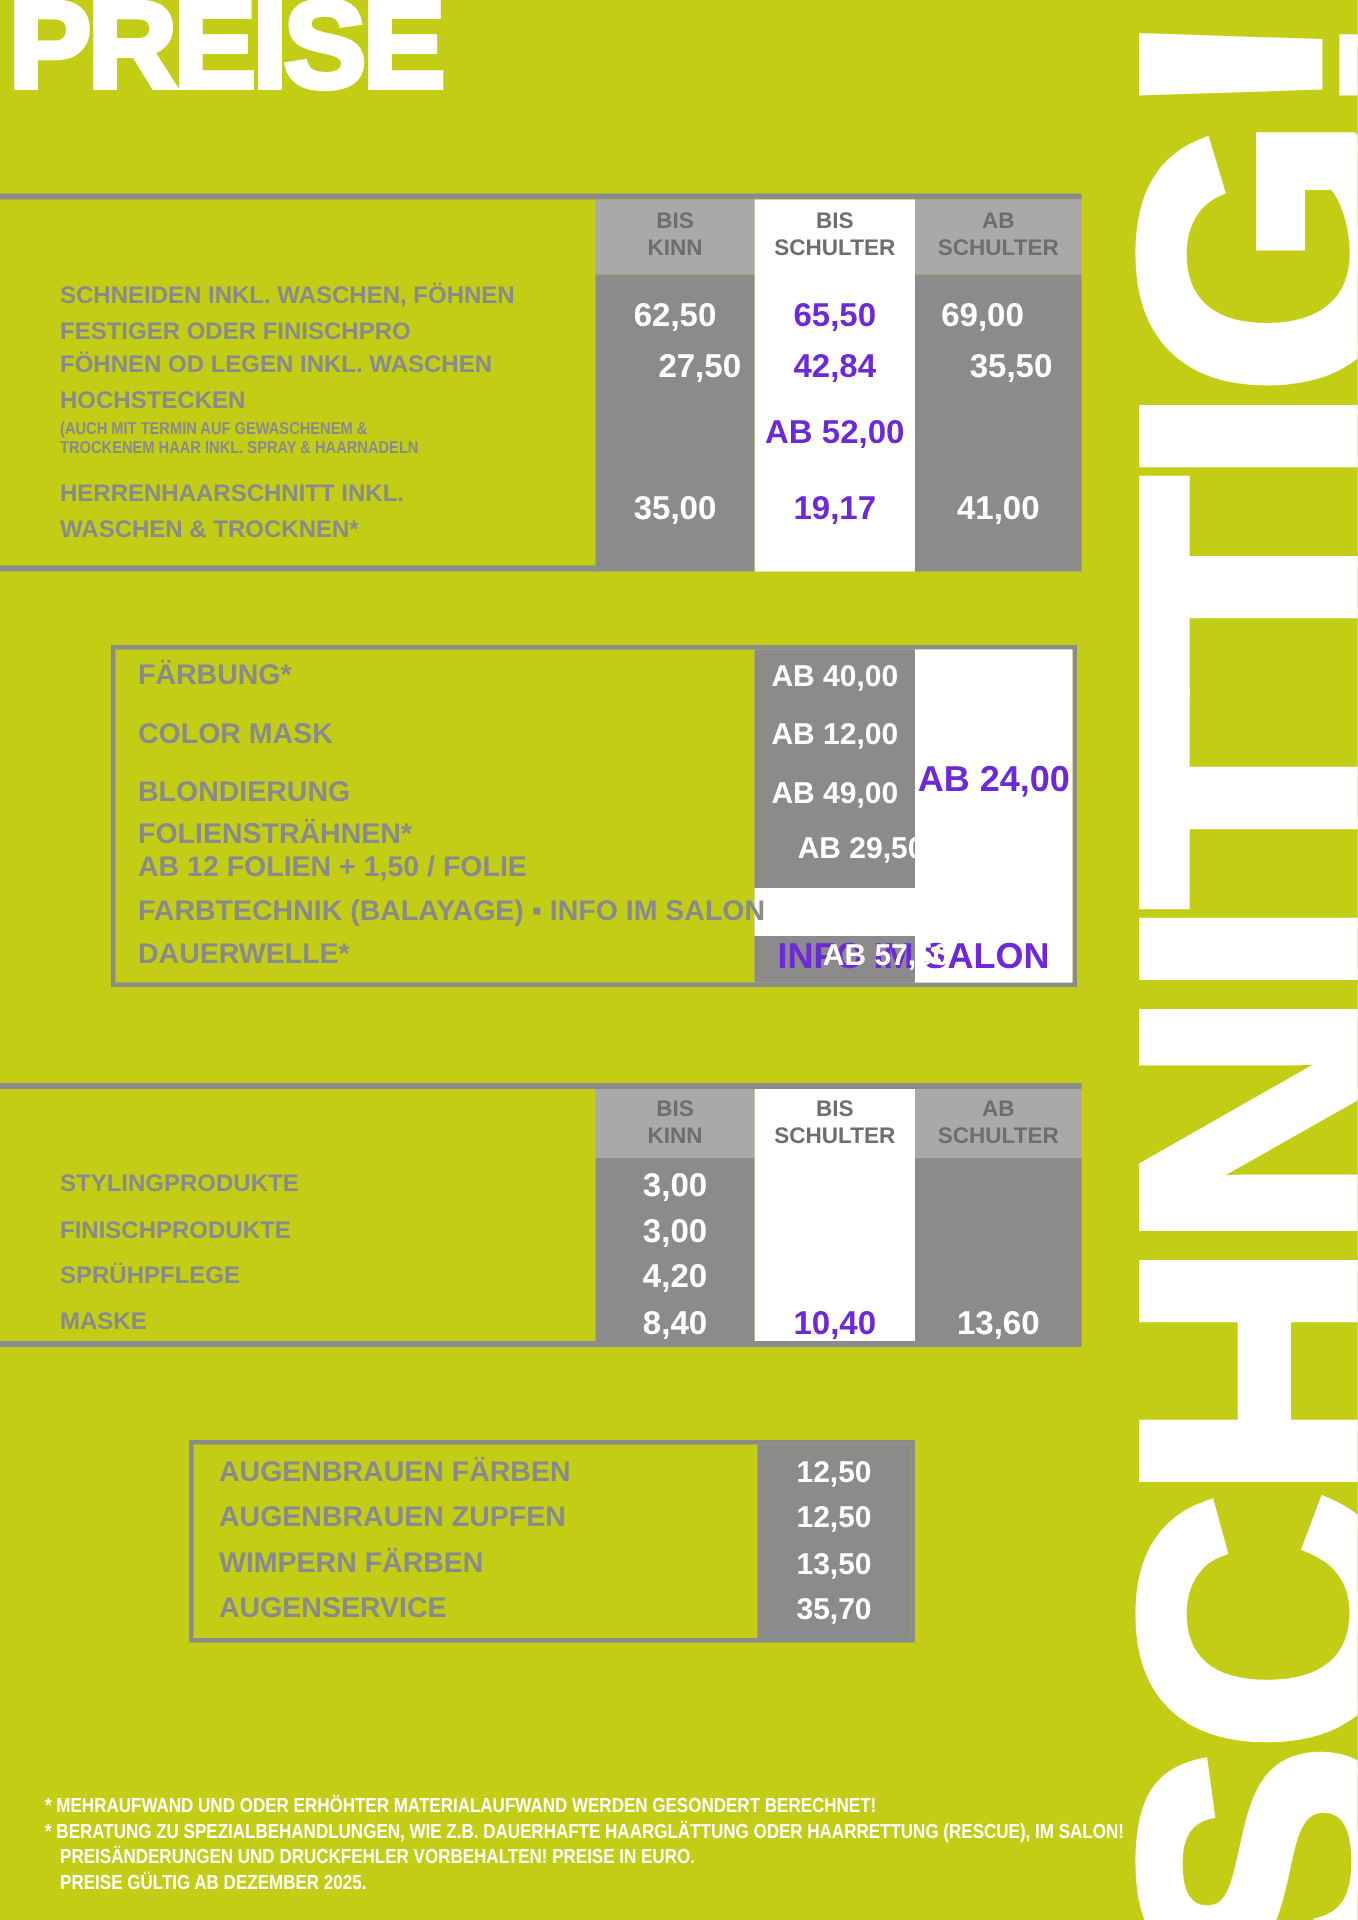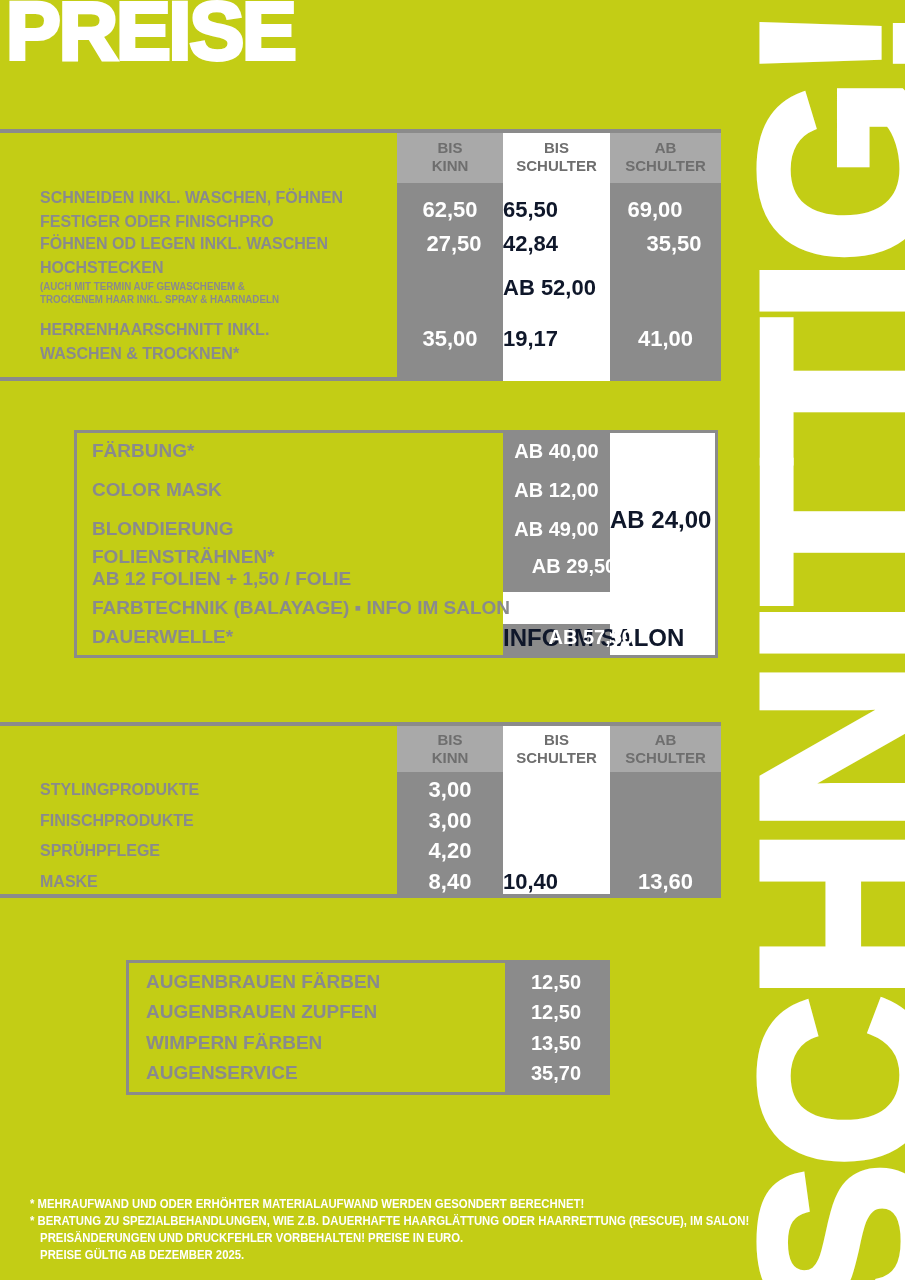"65,50" .pg { color: #0f172a -> #6d28d9; text-align: left -> center }
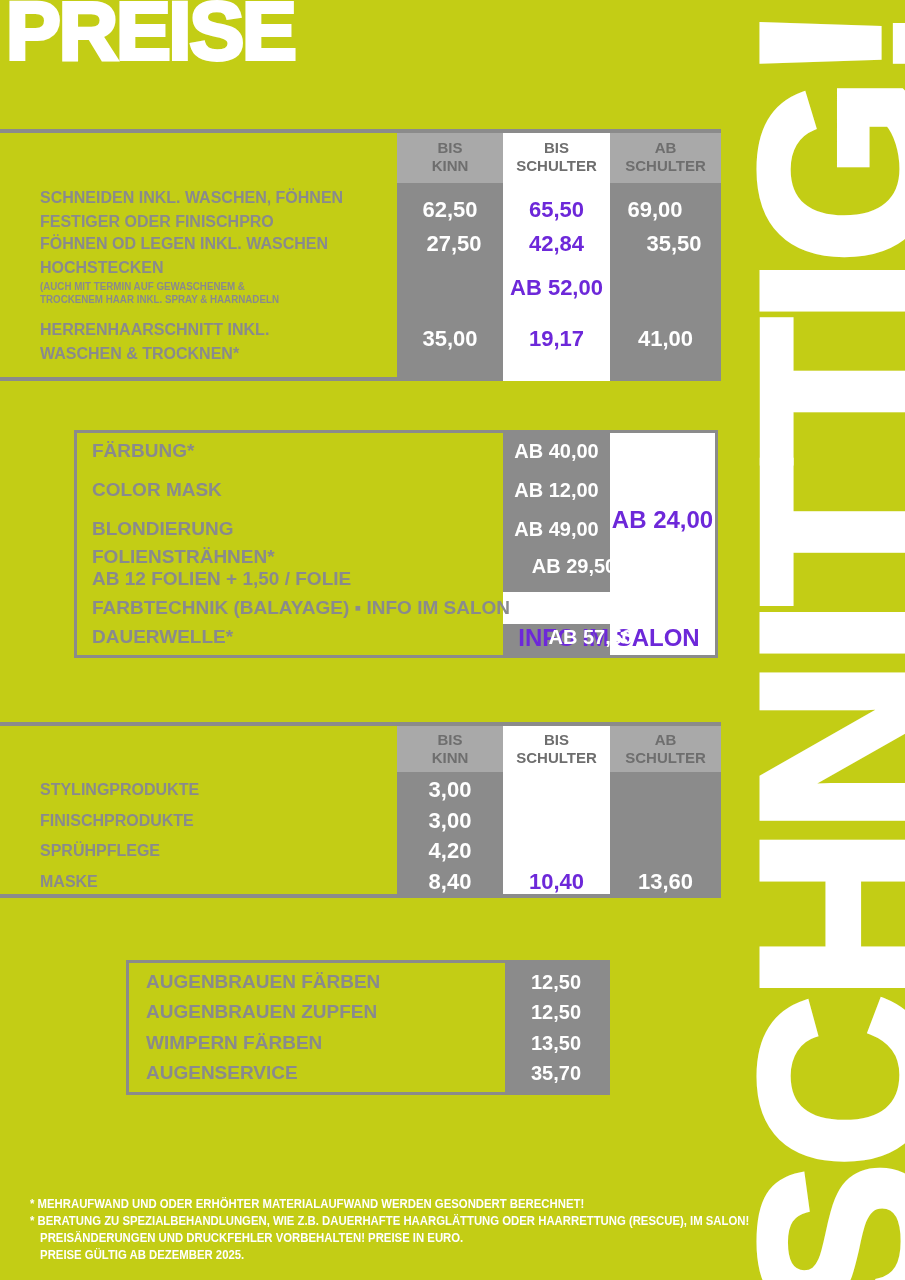"27,50" div.pw { left: 401px -> 388px; text-align: none -> right }
